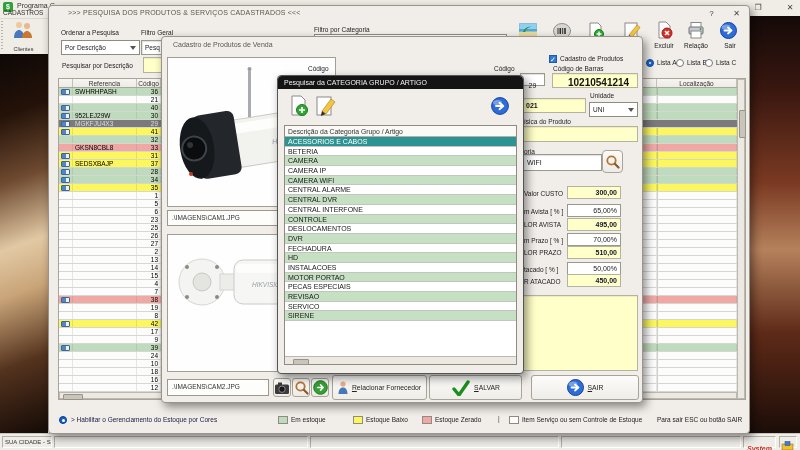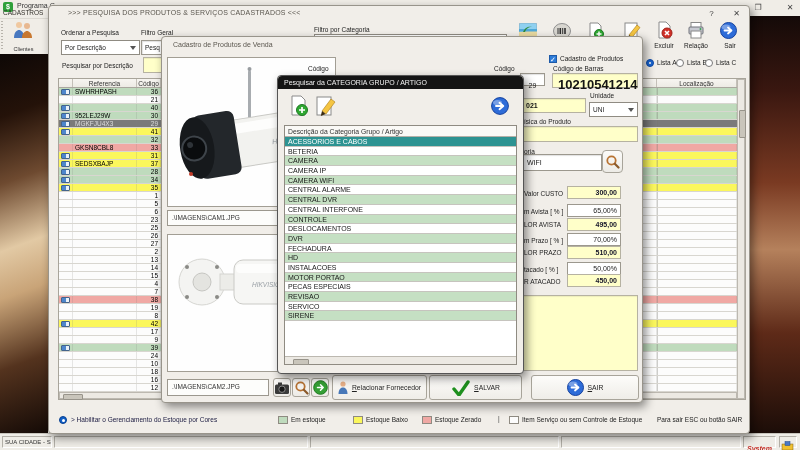"10210541214" span { font-size: 13px -> 10px; left: 5px -> 15px }
